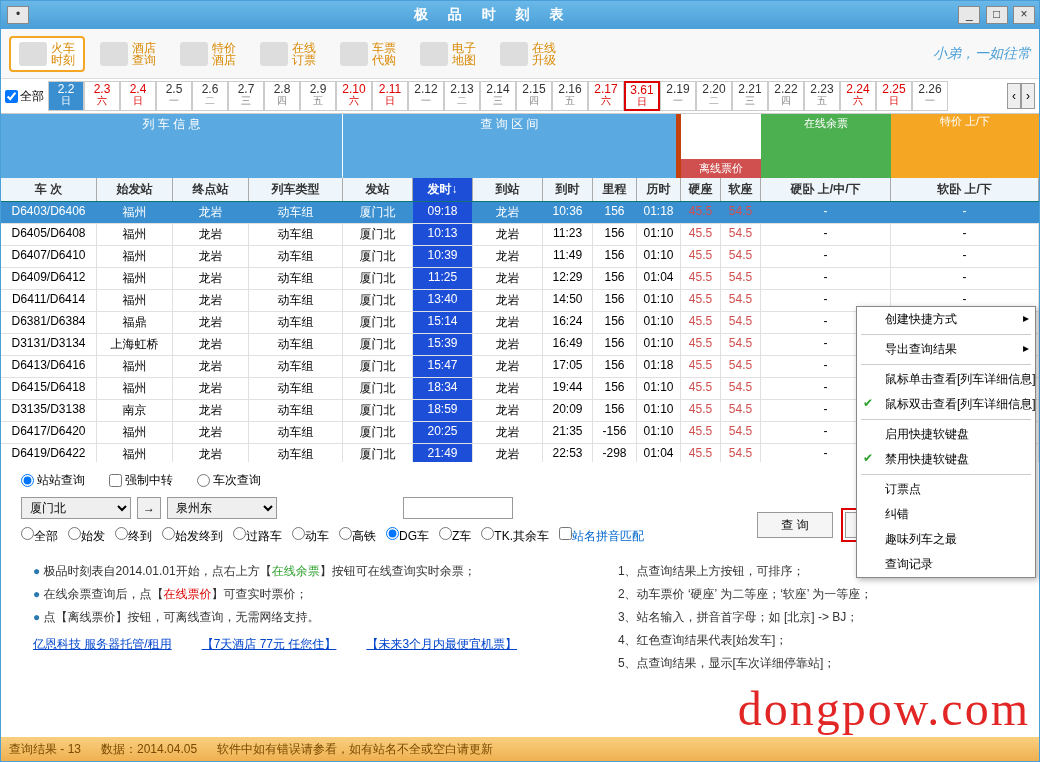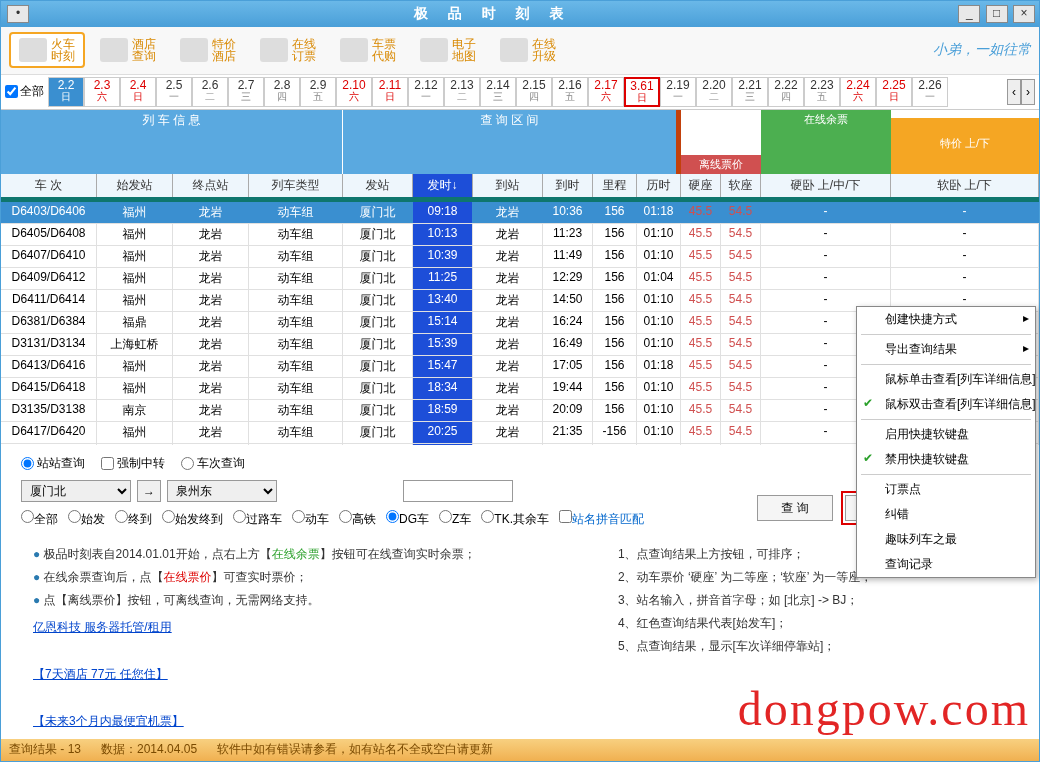"特价 上/下" .hg5 { margin-top: 8px -> none; padding: 18px -> 0 }
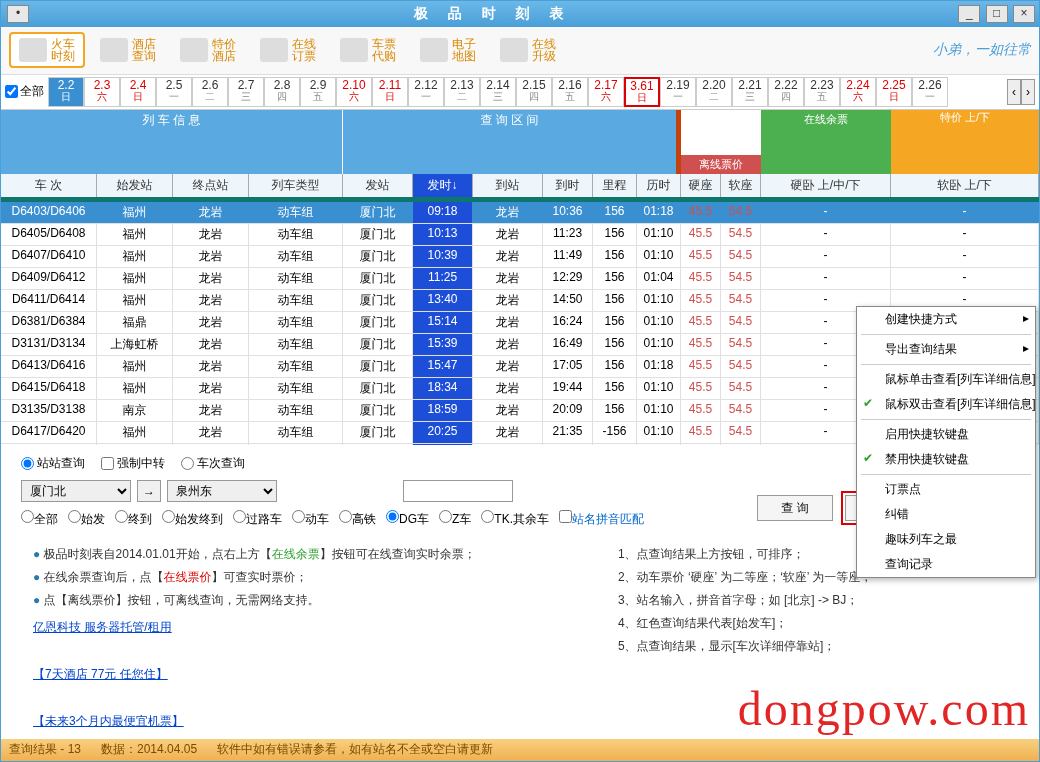"车 次" .colhdr { border-bottom: 5px solid #0f766e -> 1px solid #0f766e; font-weight: none -> bold }
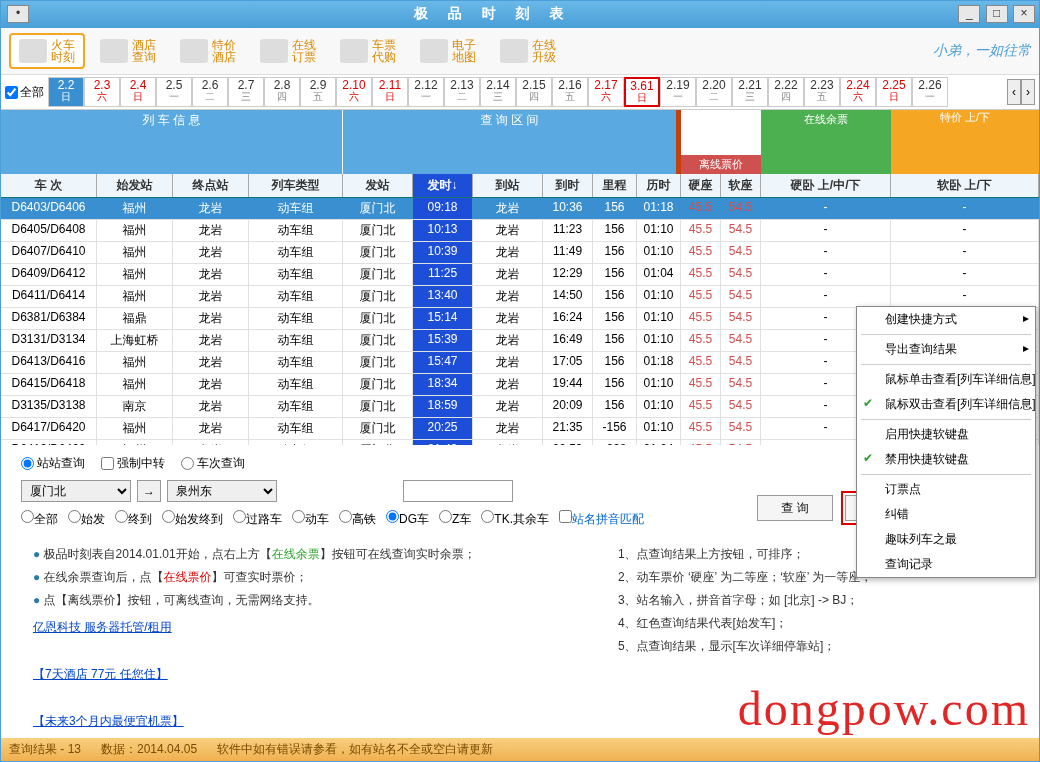"站站查询" .qrow1 { gap: 16px -> 24px }
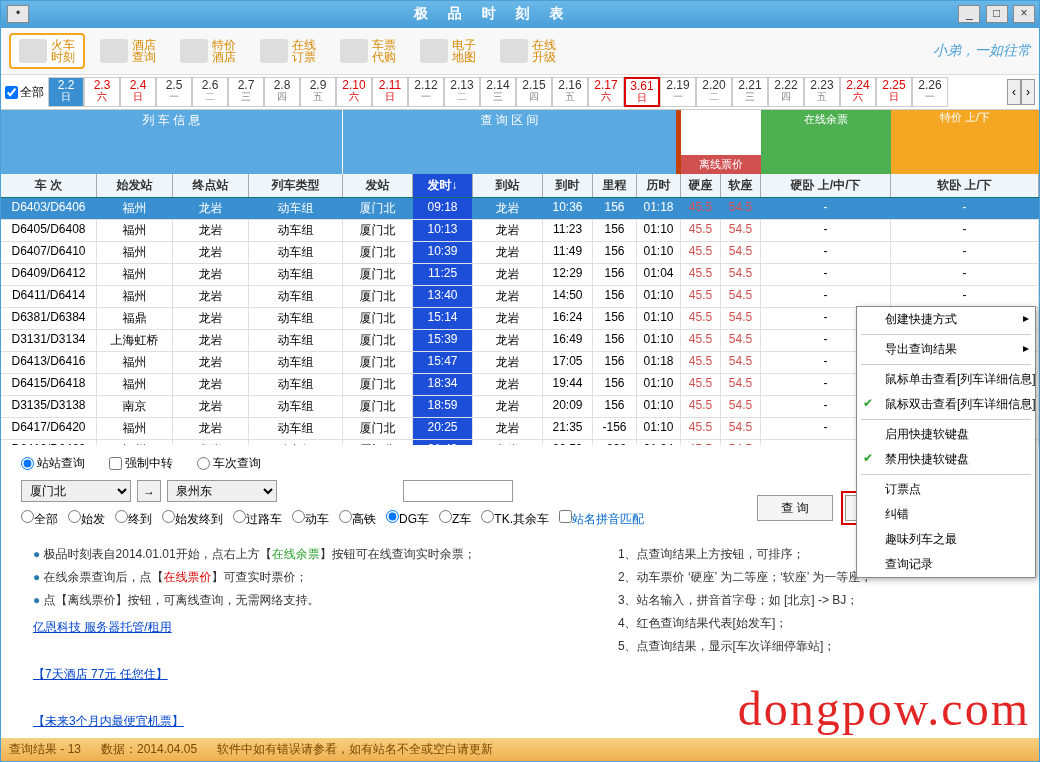"亿恩科技 服务器托管/租用" .notes .links { flex-direction: column -> none }
